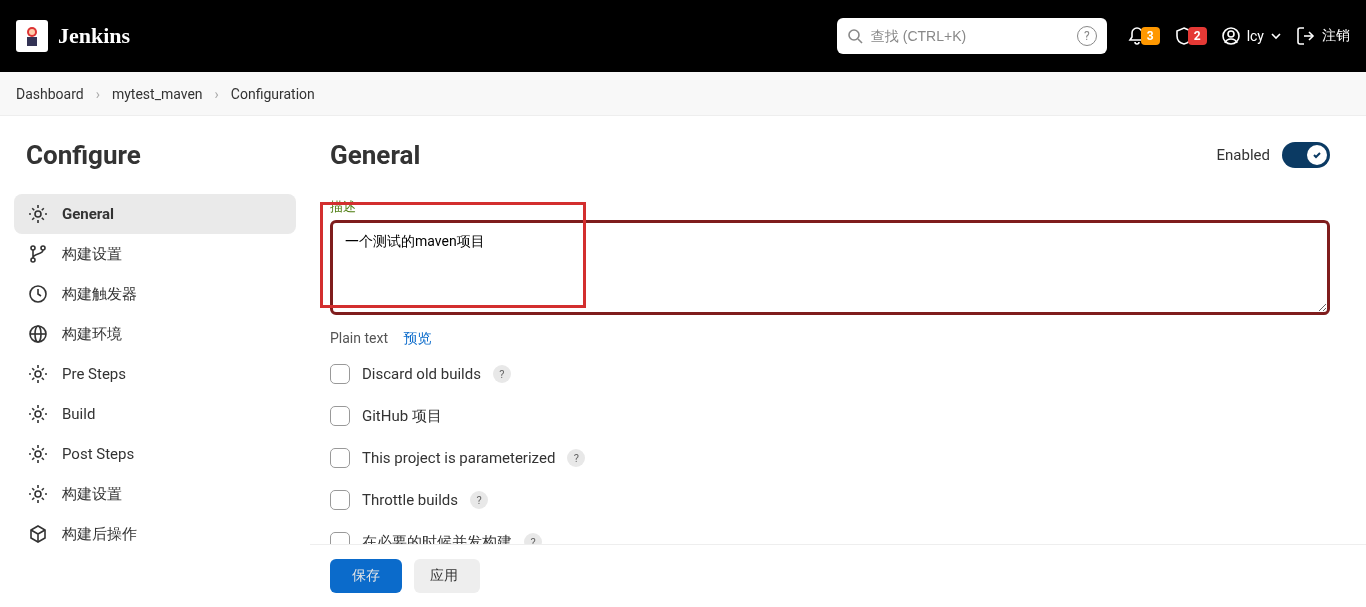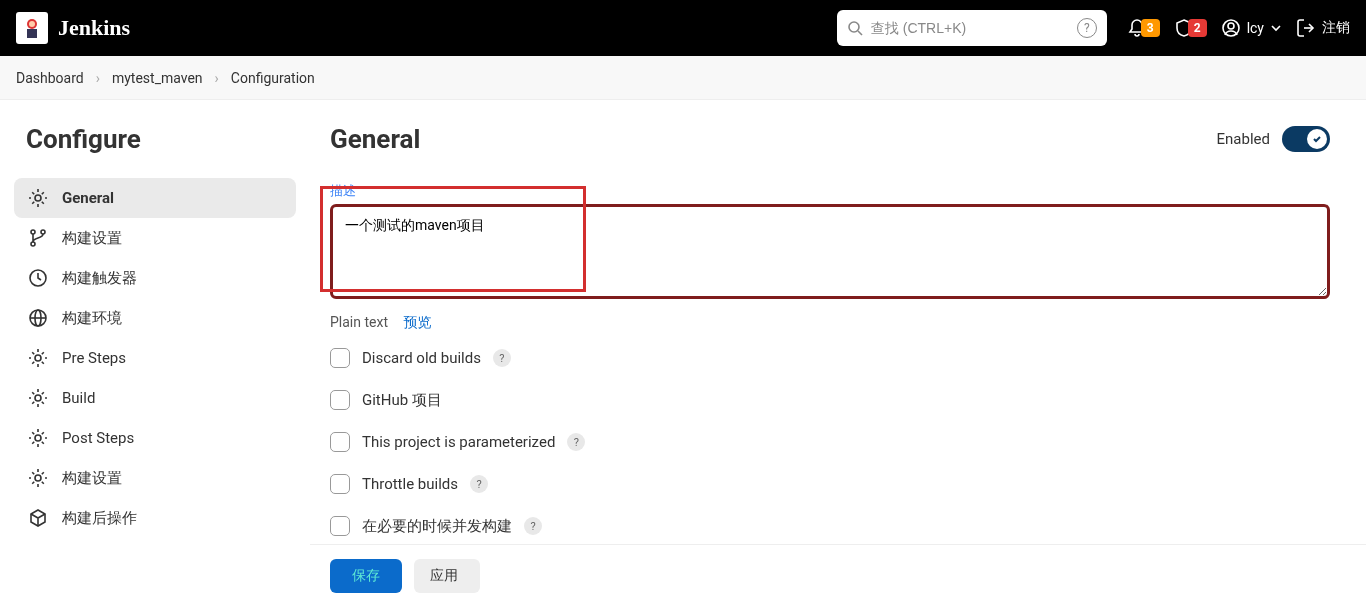"Jenkins" .header { height: 56px -> 72px }
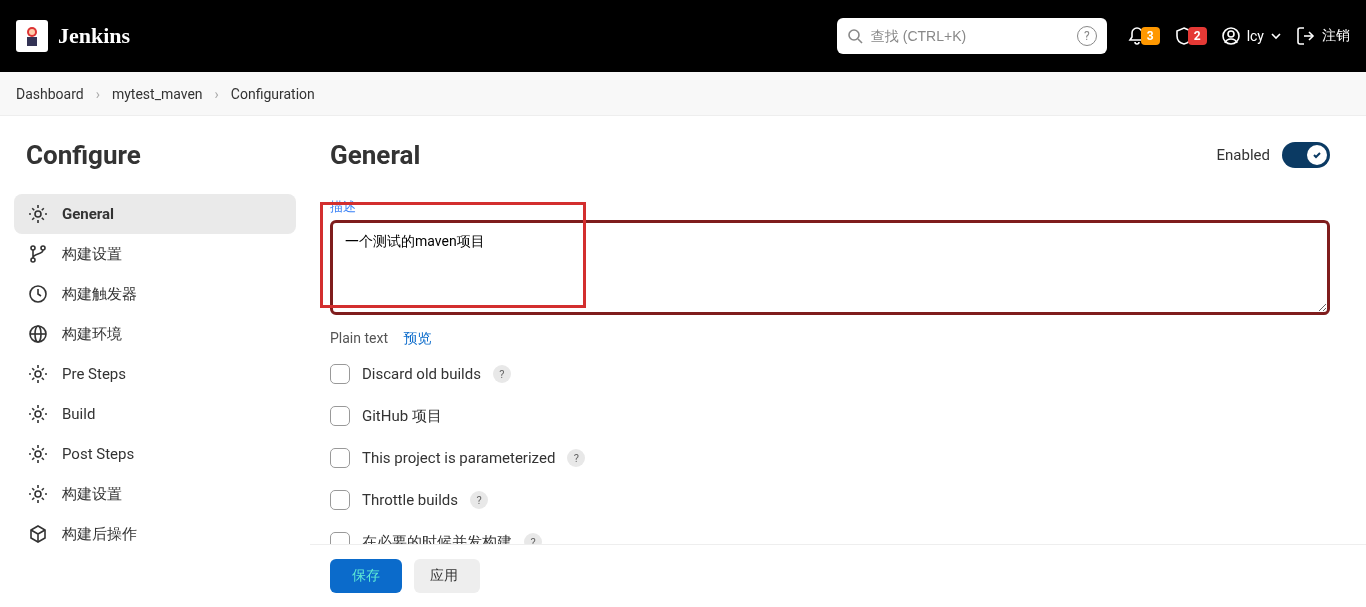"描述" .desc-label { color: #3b82f6 -> #4d7c0f }
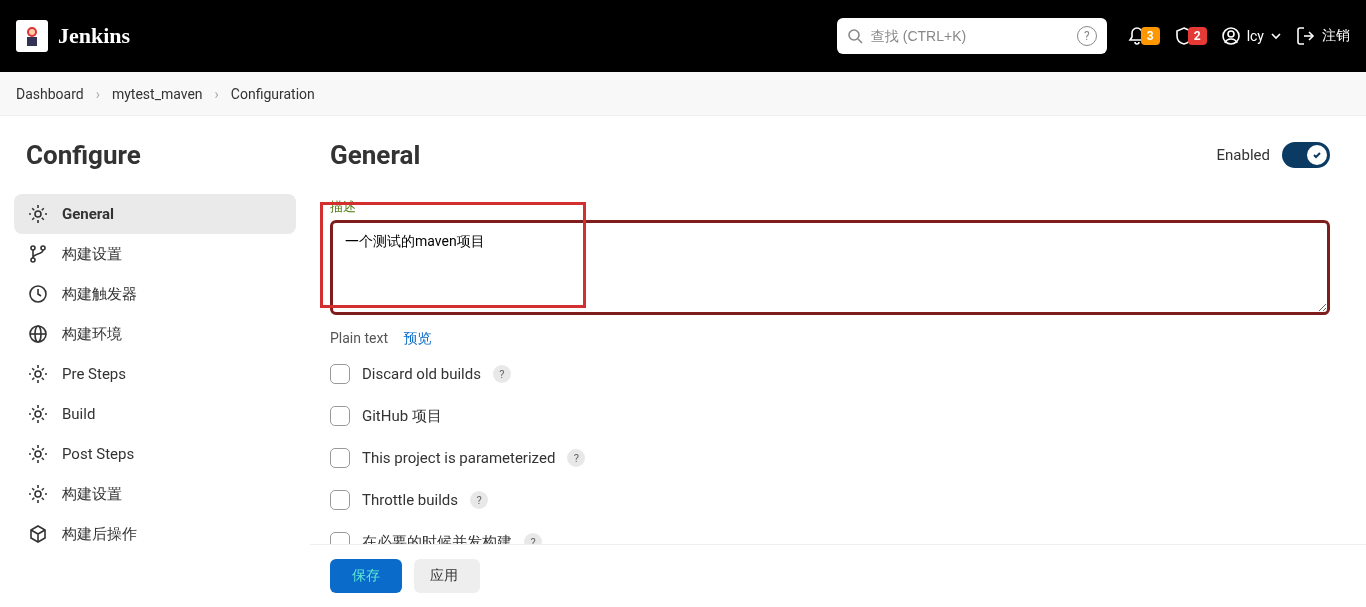"保存" .btn-primary { color: #5eead4 -> #e5e5e5 }
